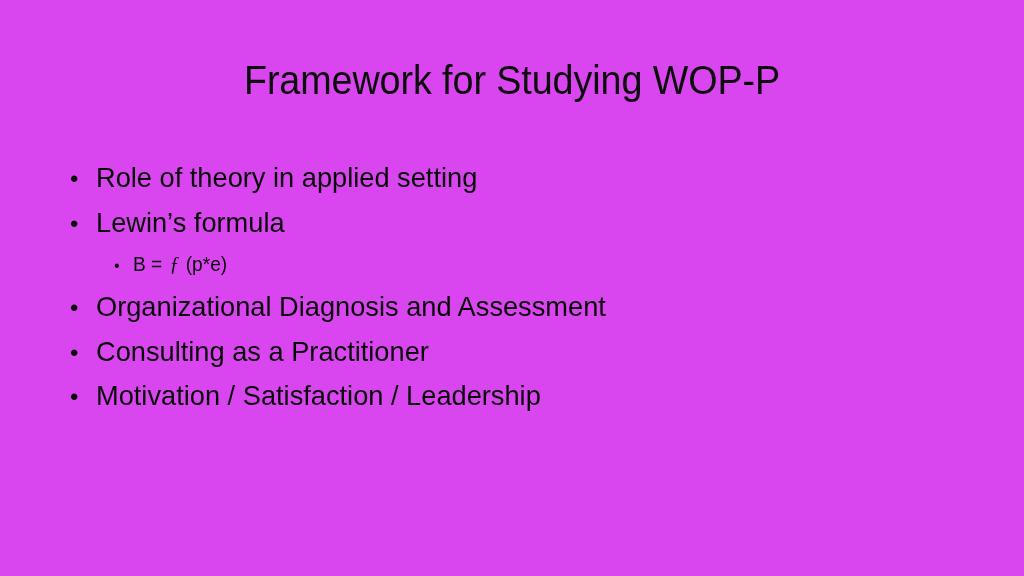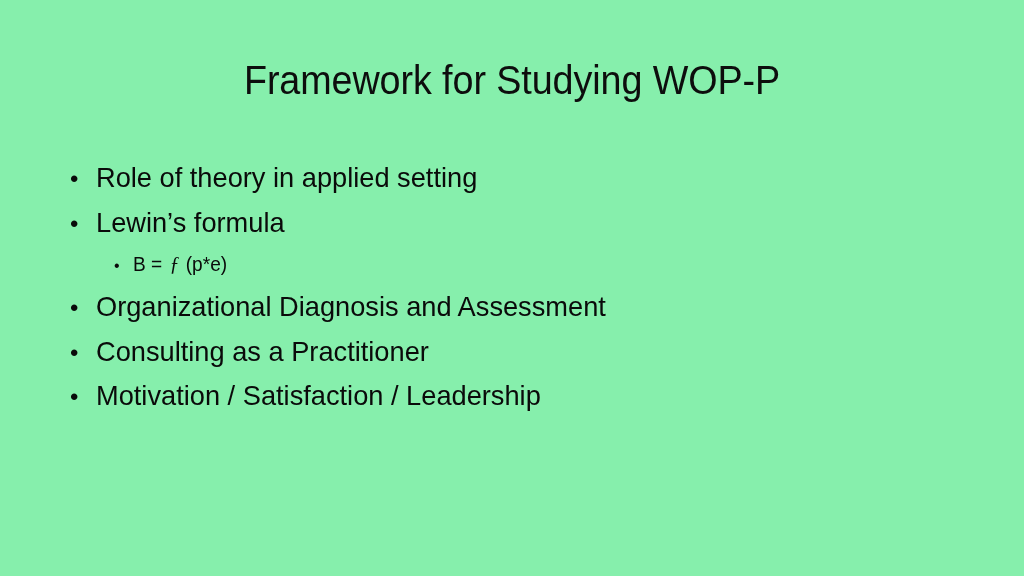"Framework for Studying WOP-P" .slide { background: #86efac -> #d946ef }
